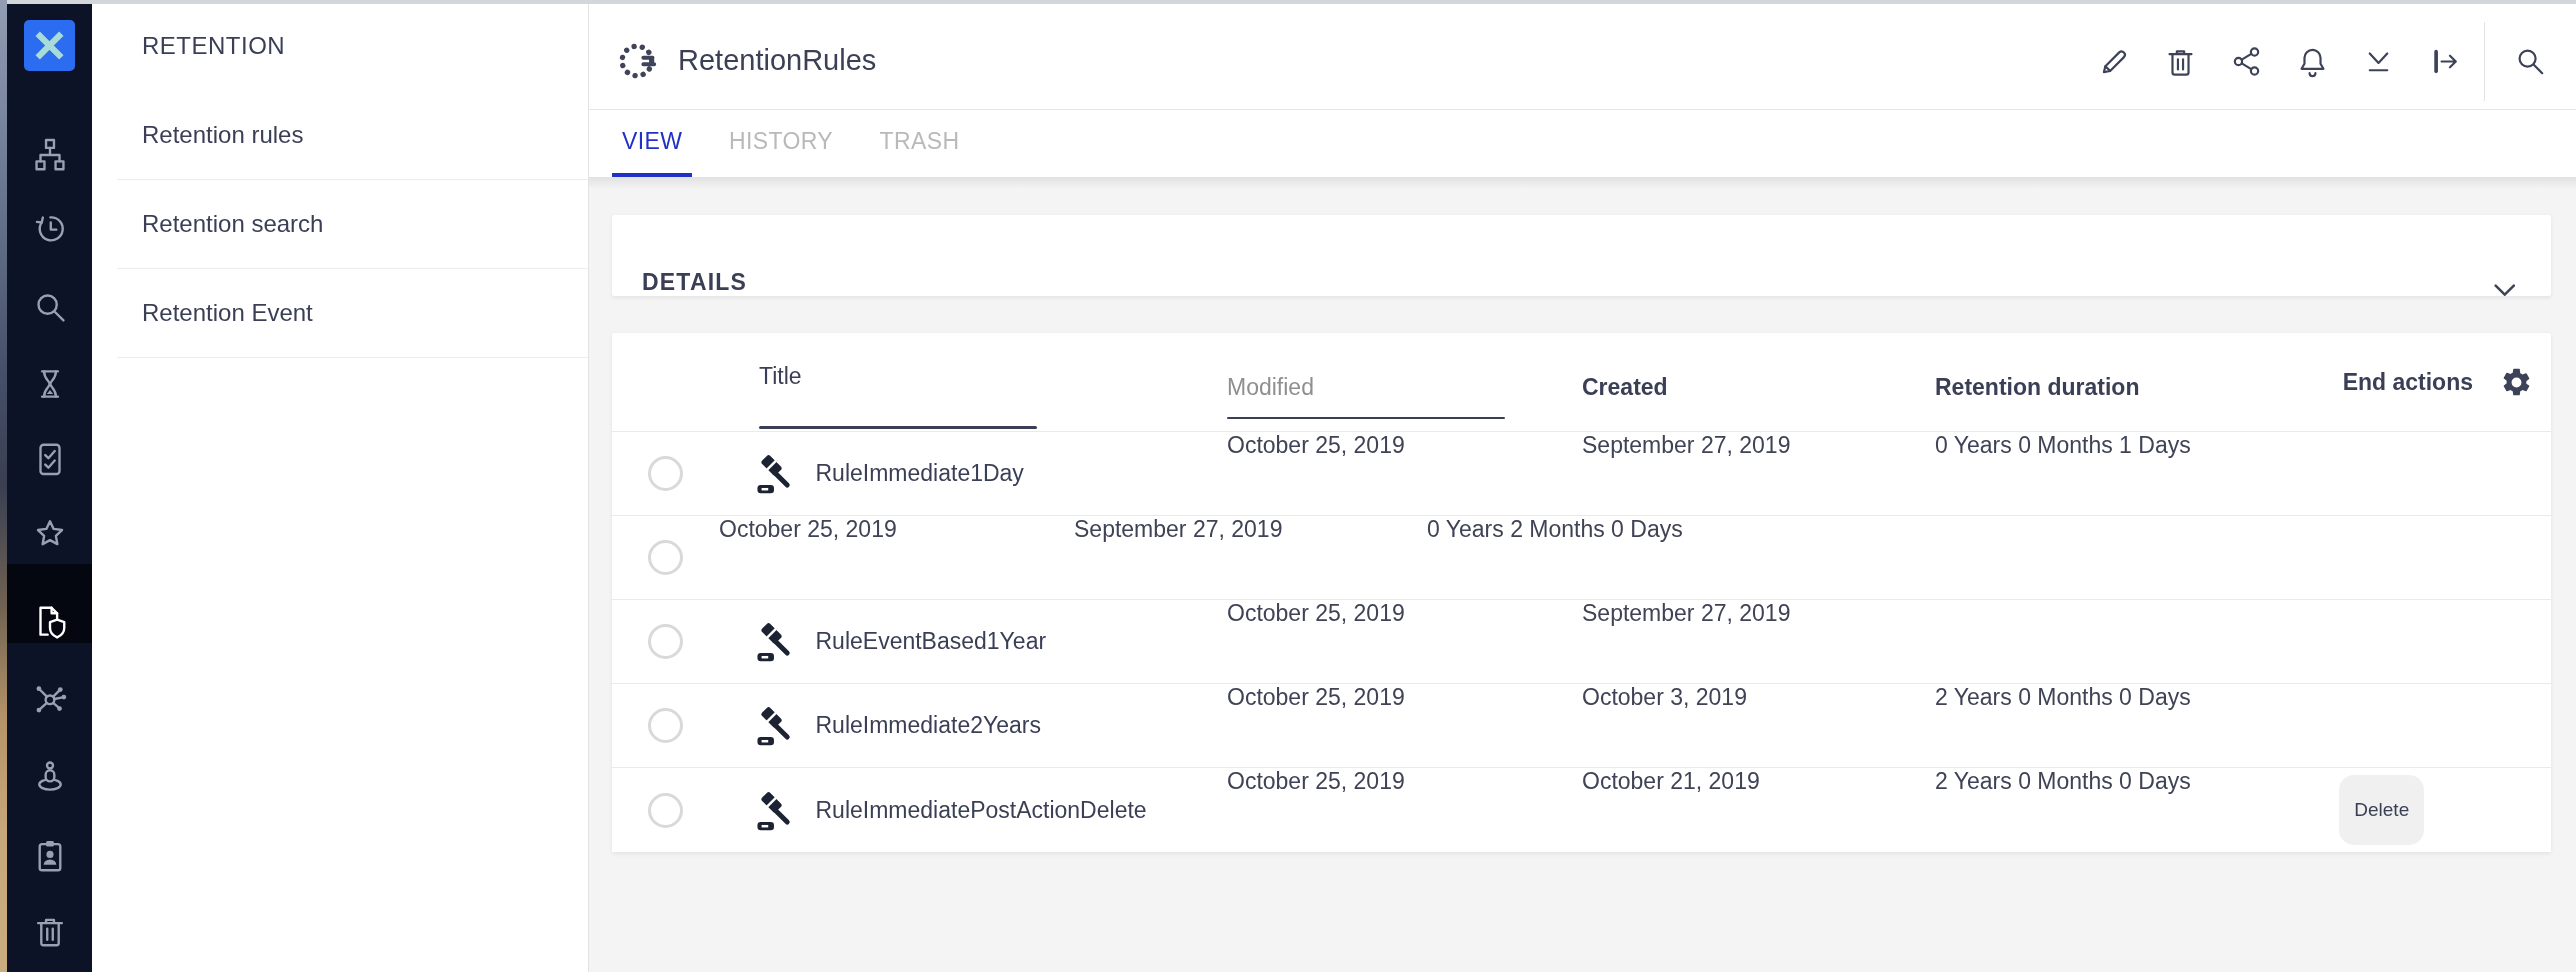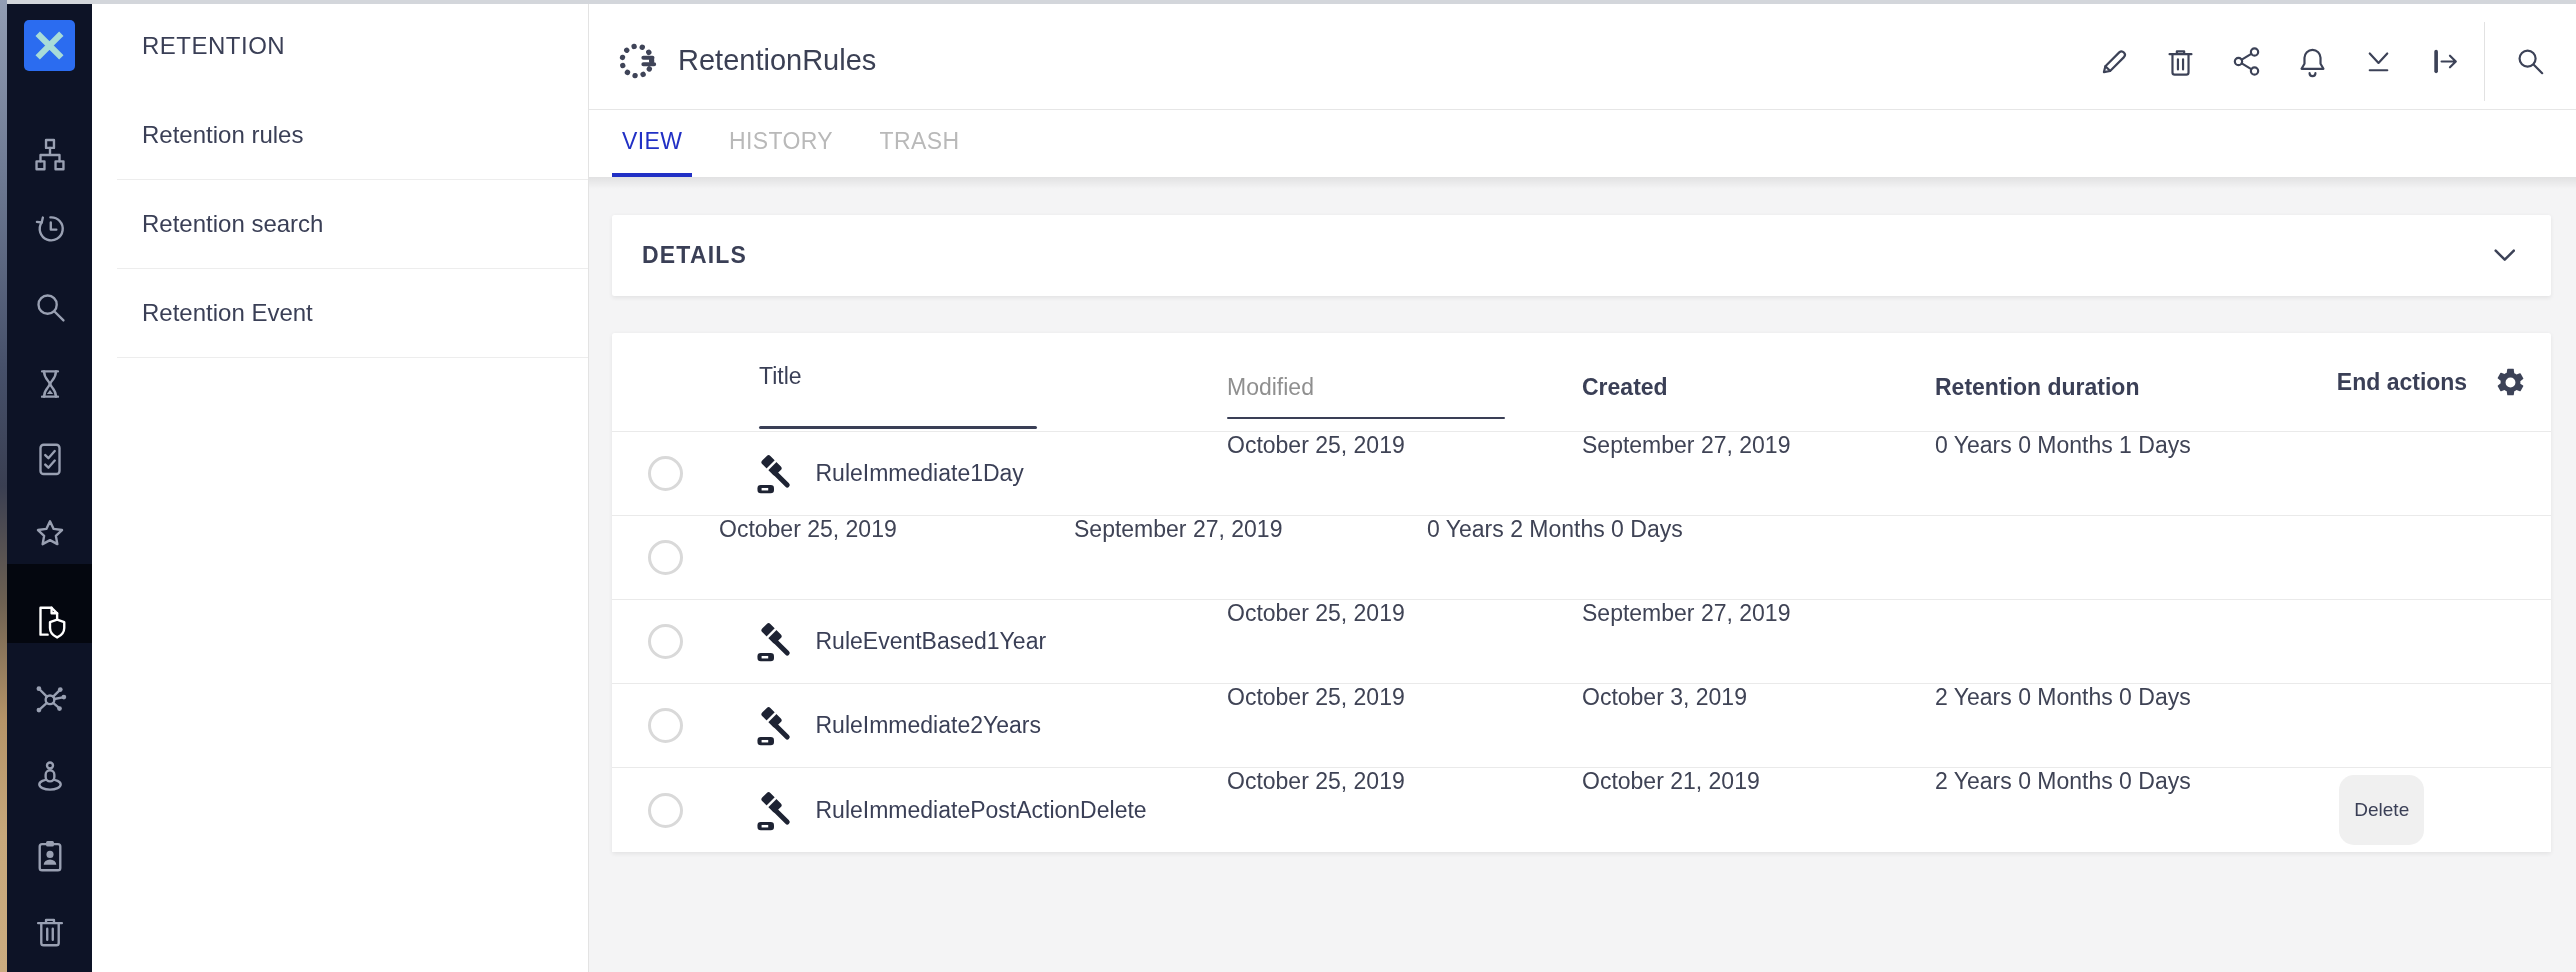"DETAILS" .details-card { align-items: center -> flex-end }
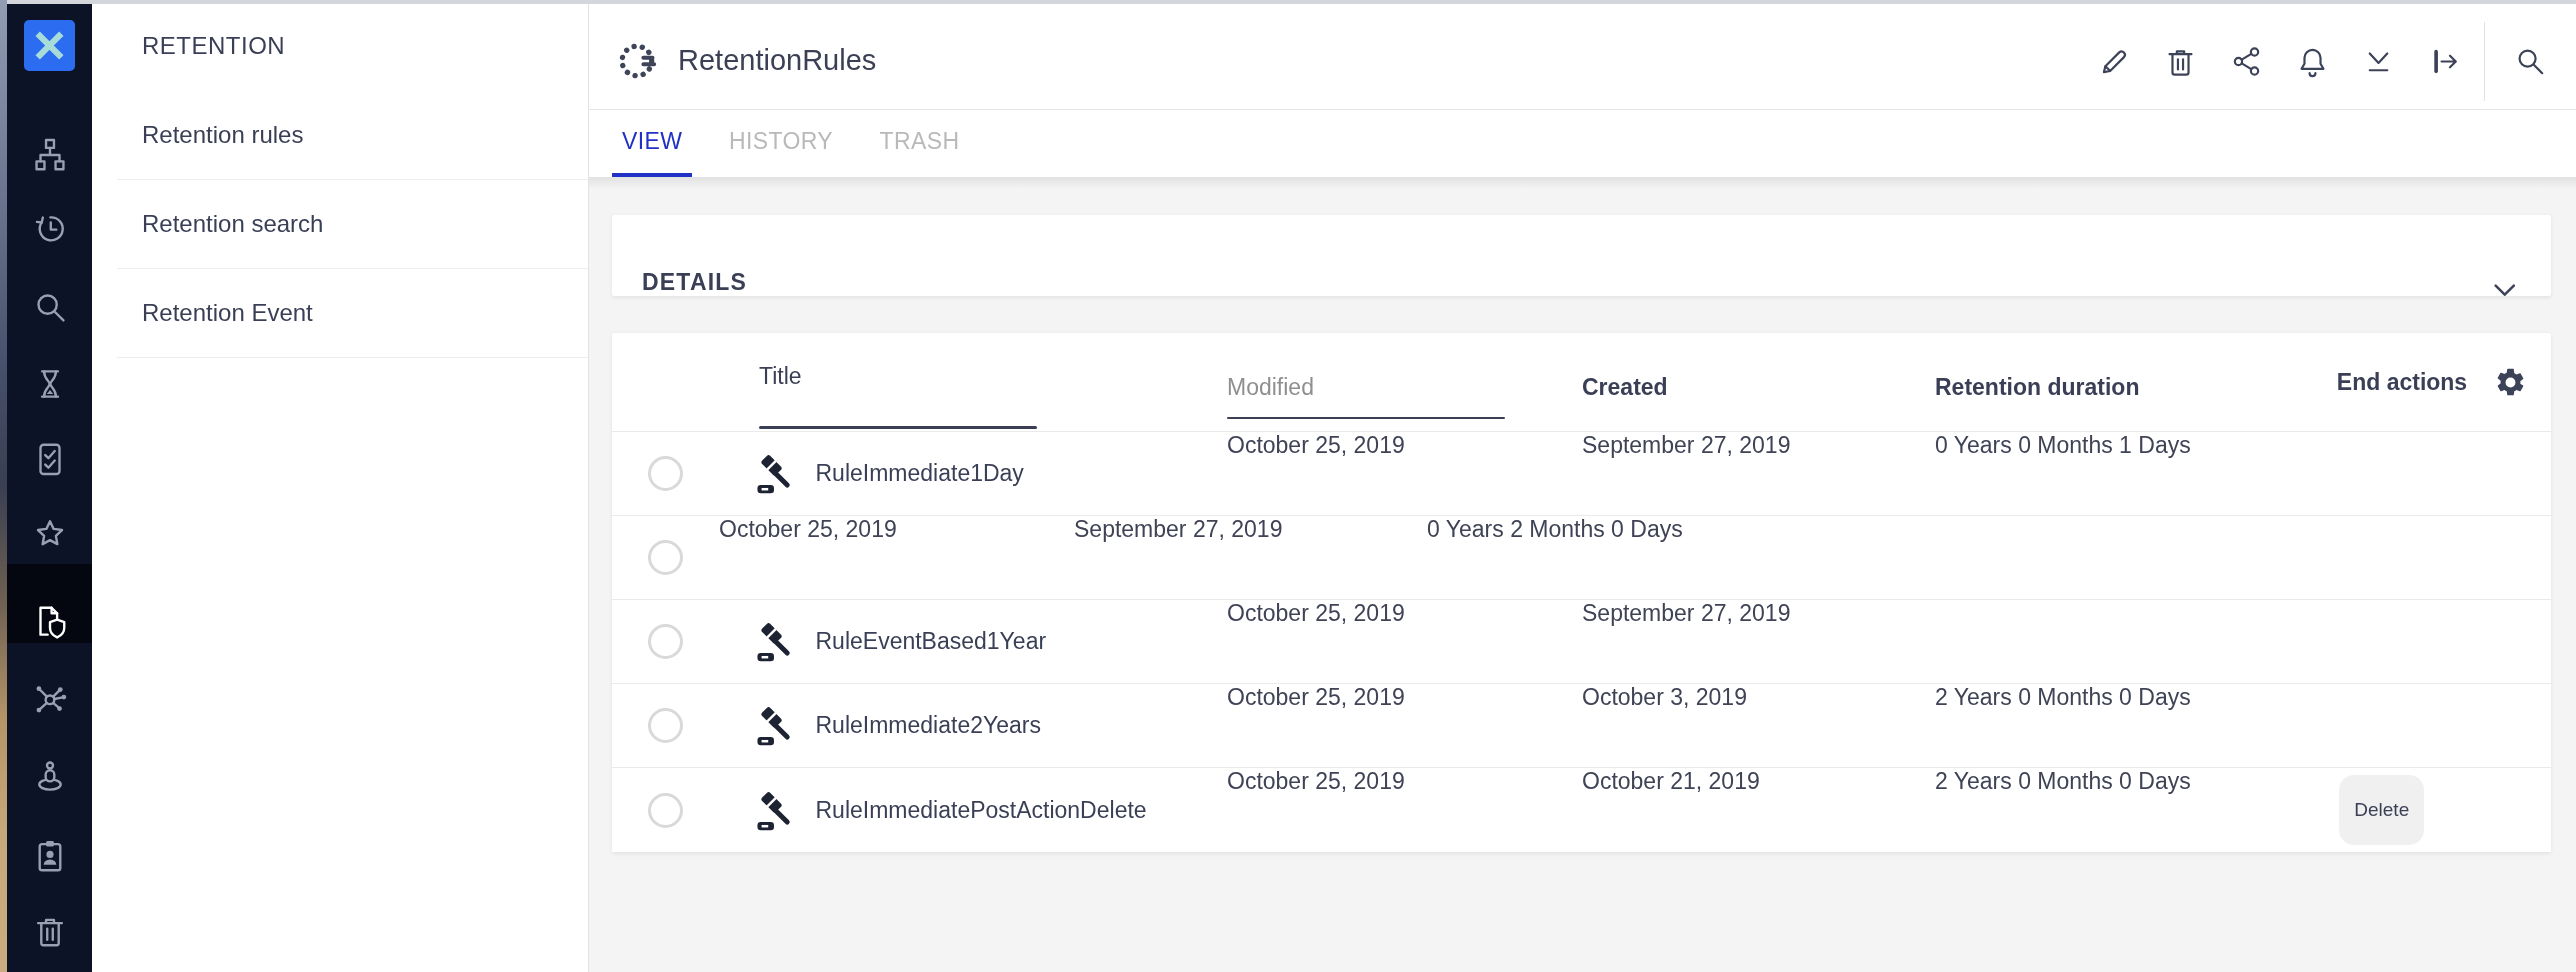"End actions" .thead .col-actions { justify-content: center -> flex-end }
